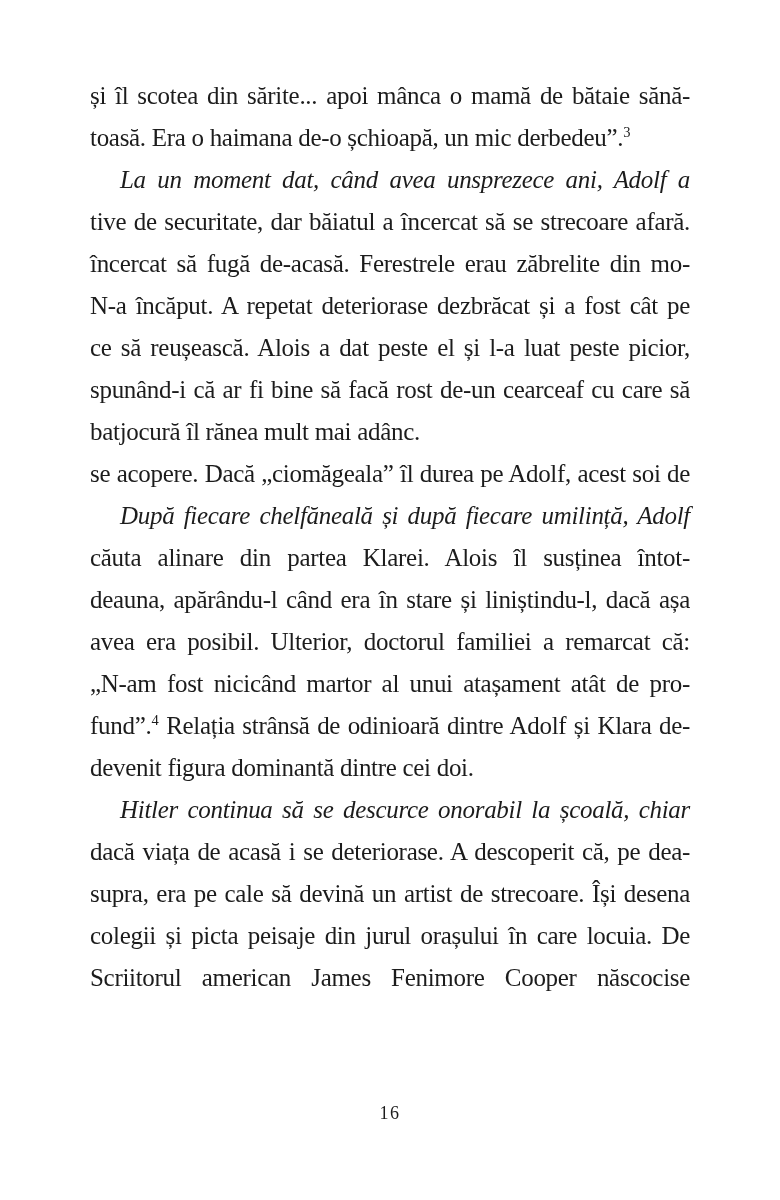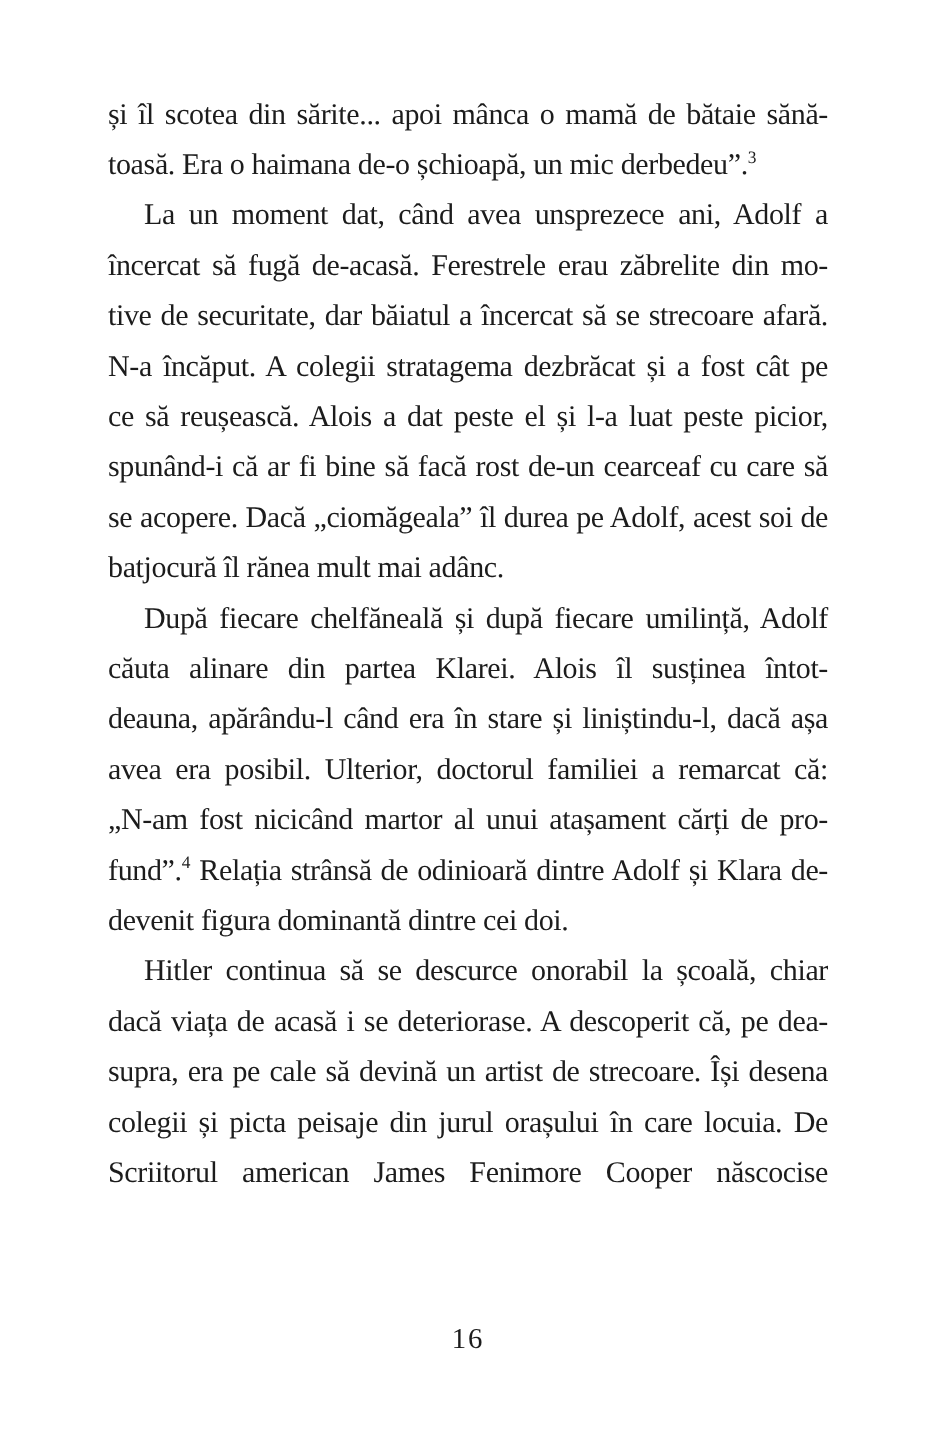"La un moment dat, când" .line.ind { font-style: none -> italic }
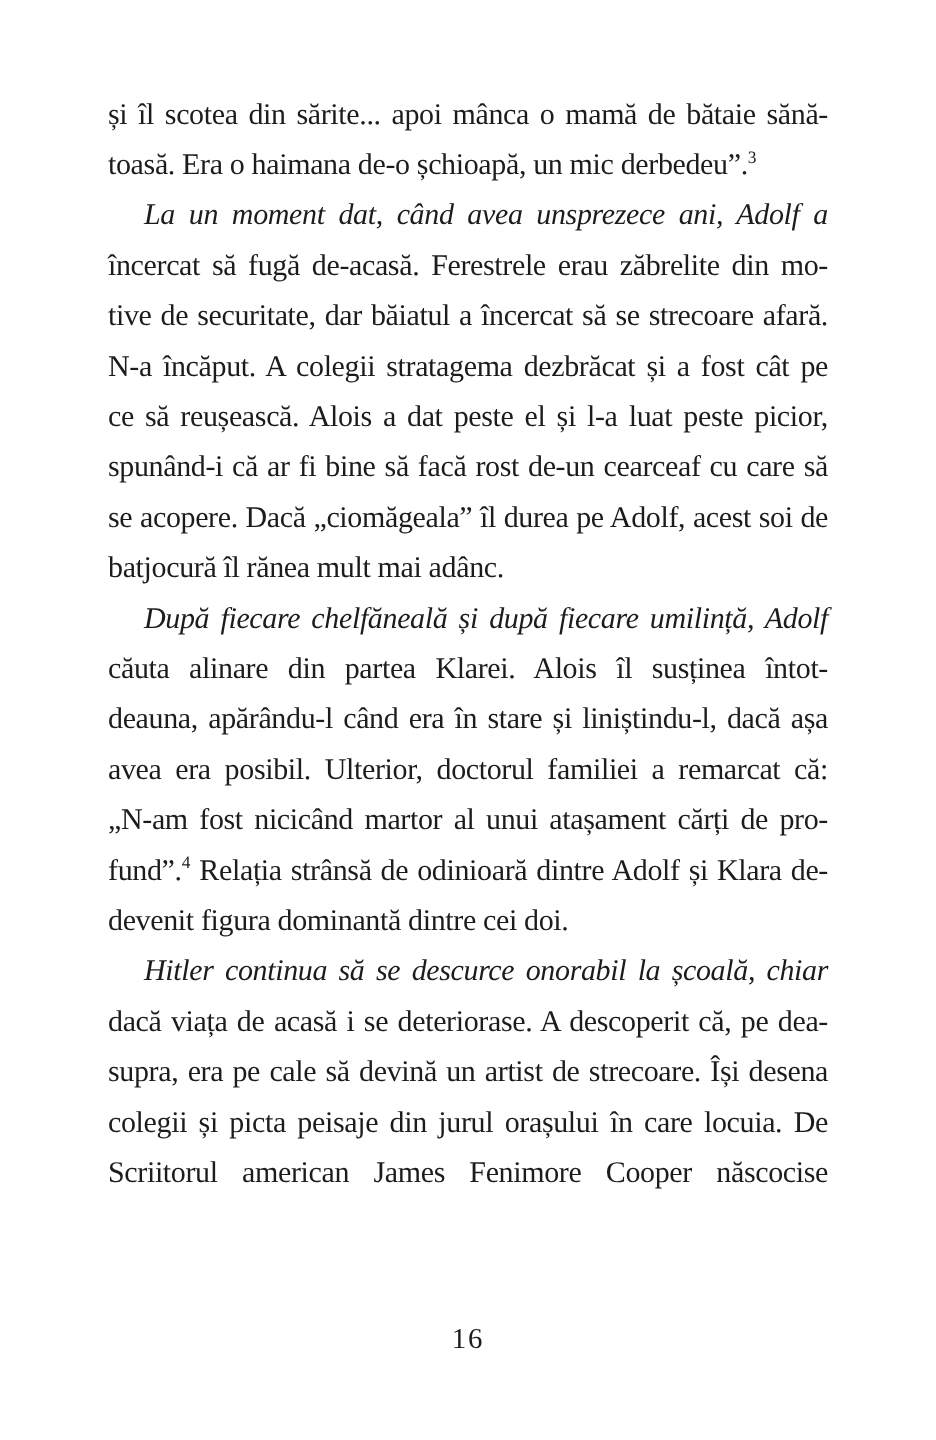"încercat să fugă de-acasă. Ferestrele" div.line { order: before "tive de securitate, dar băiatul" -> after "tive de securitate, dar băiatul" }
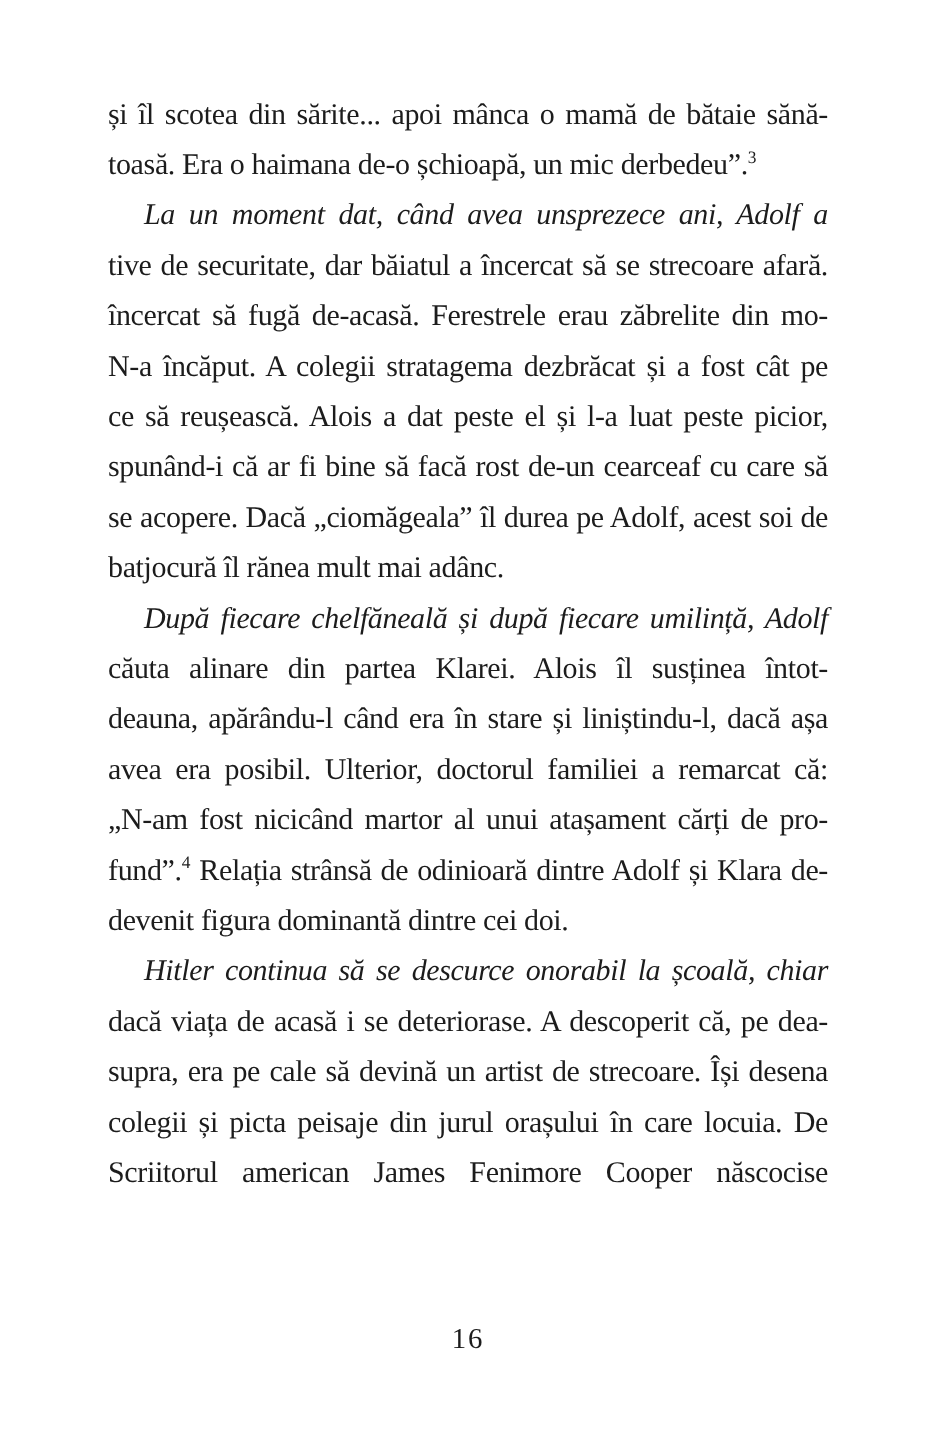"N-a încăput. A colegii stratagema" div.line { text: colegii stratagema -> repetat deteriorase }
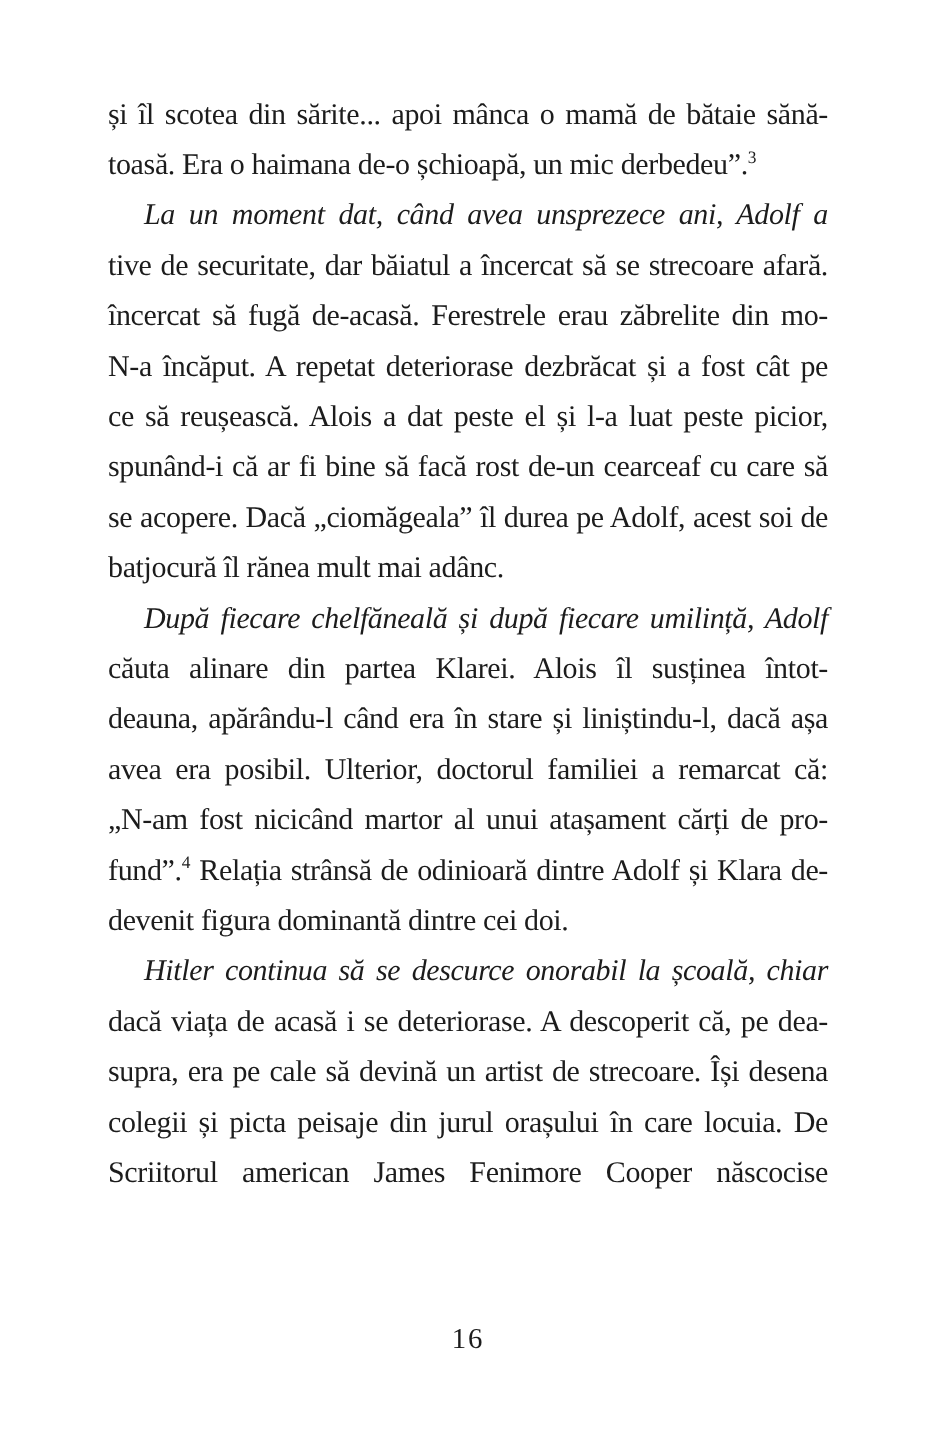"se acopere. Dacă „ciomăgeala” îl" div.line { order: before "batjocură îl rănea mult mai" -> after "batjocură îl rănea mult mai" }
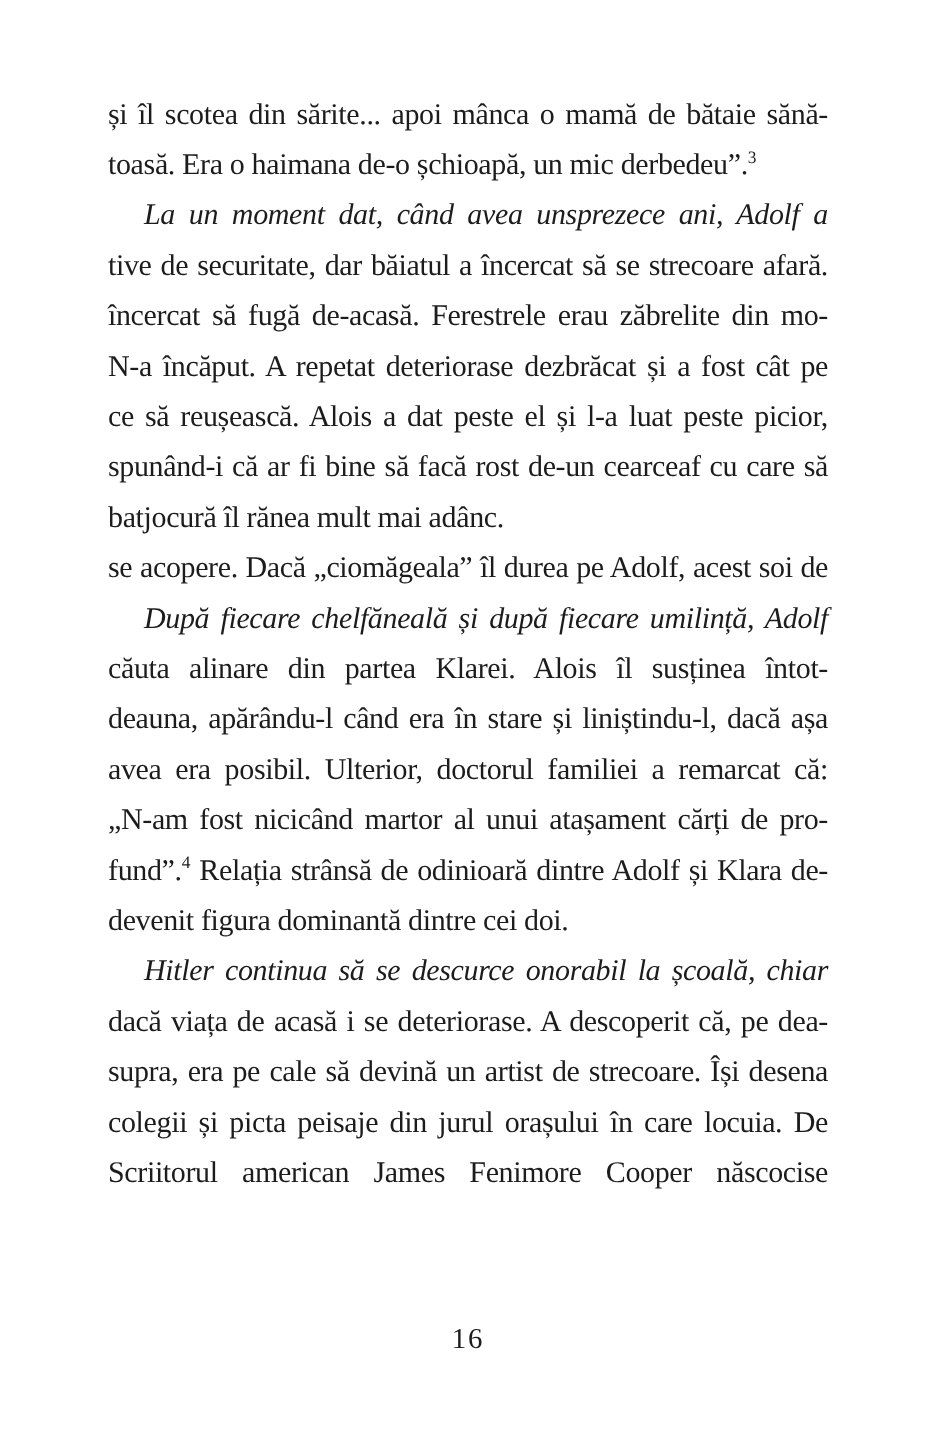"„N-am fost nicicând martor al" div.line { text: cărți -> atât }
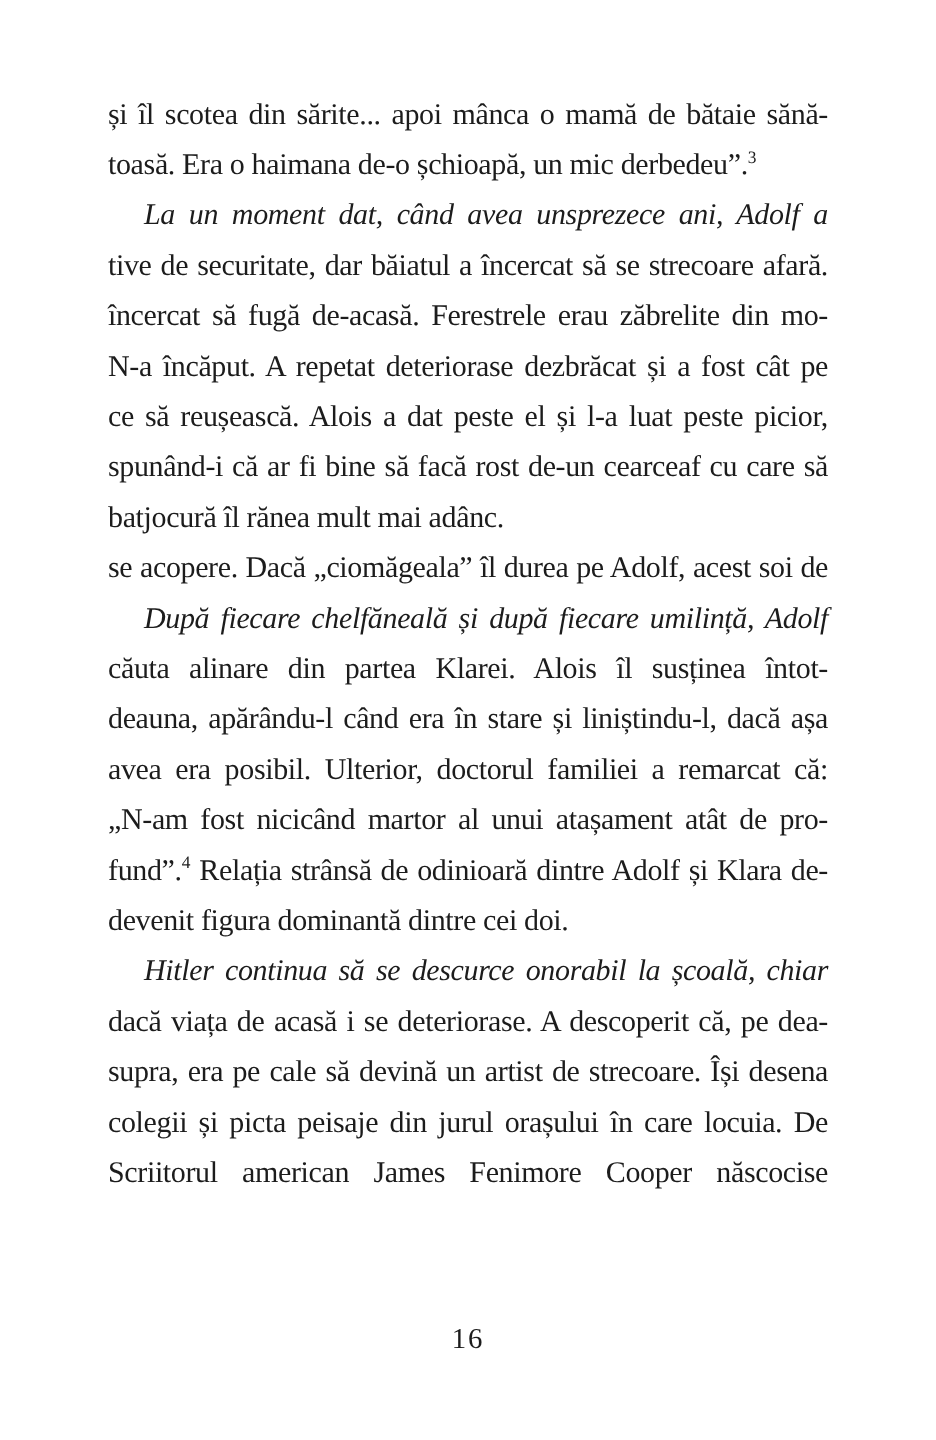"16" .folio { font-size: 24px -> 18px }
